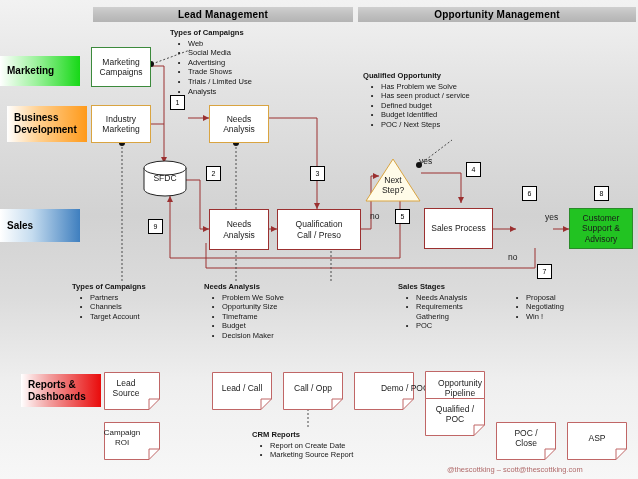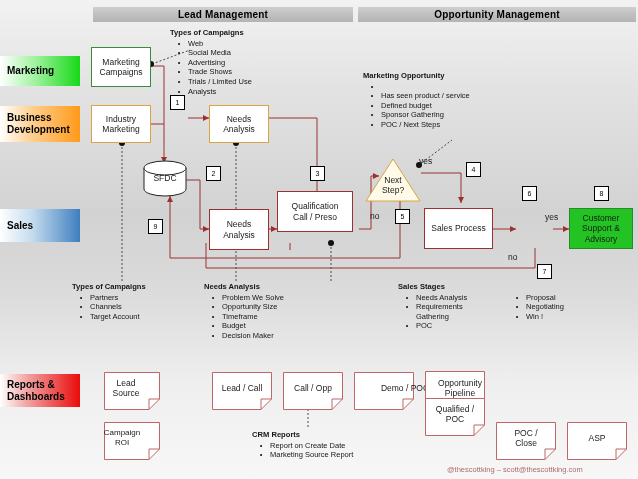"Marketing Opportunity" div.ann-title { text: Marketing -> Qualified }
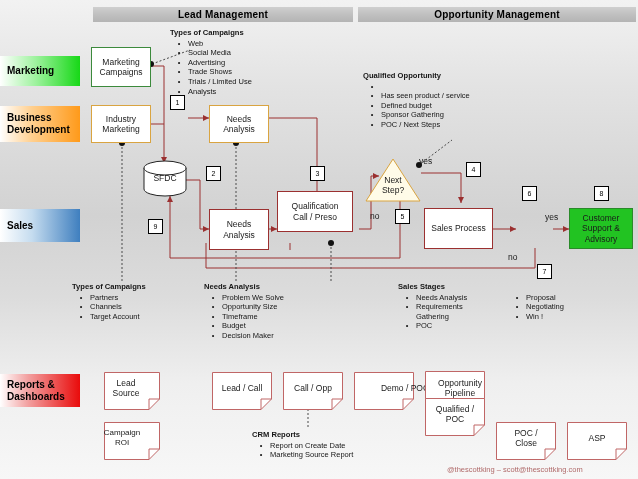"Has Problem we Solve" span.txt { html: none -> <span>Has Problem we Solve</span> }
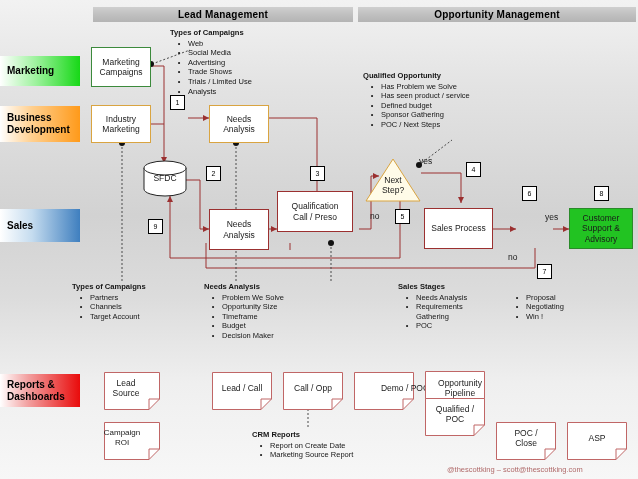"Business" .lane-bizdev { margin-left: none -> 7px }
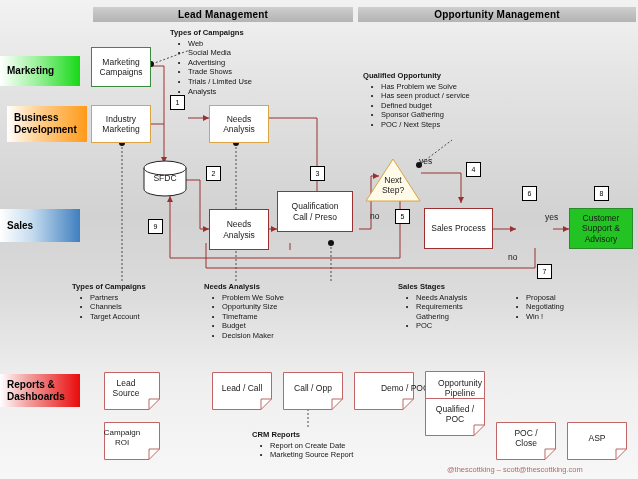"Sponsor Gathering" span.txt { text: Sponsor Gathering -> Budget Identified }
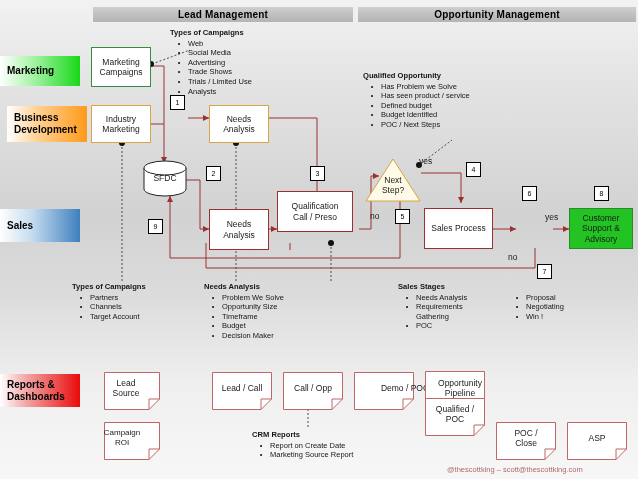"Qualification" div.abs { top: 191px -> 209px; width: 76px -> 84px }
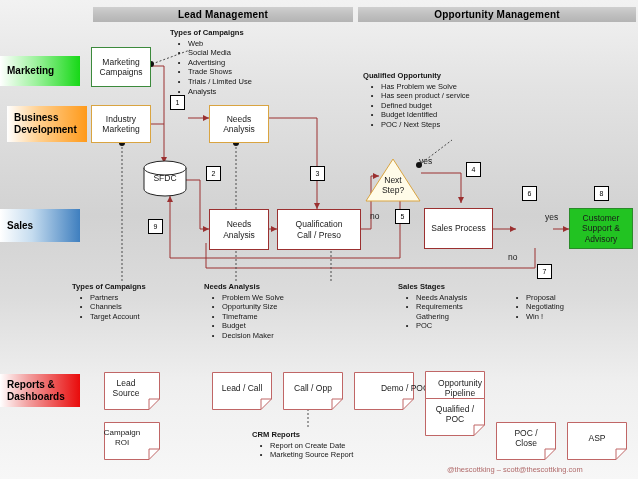"Reports &" .lane-reports { margin-left: none -> 21px }
